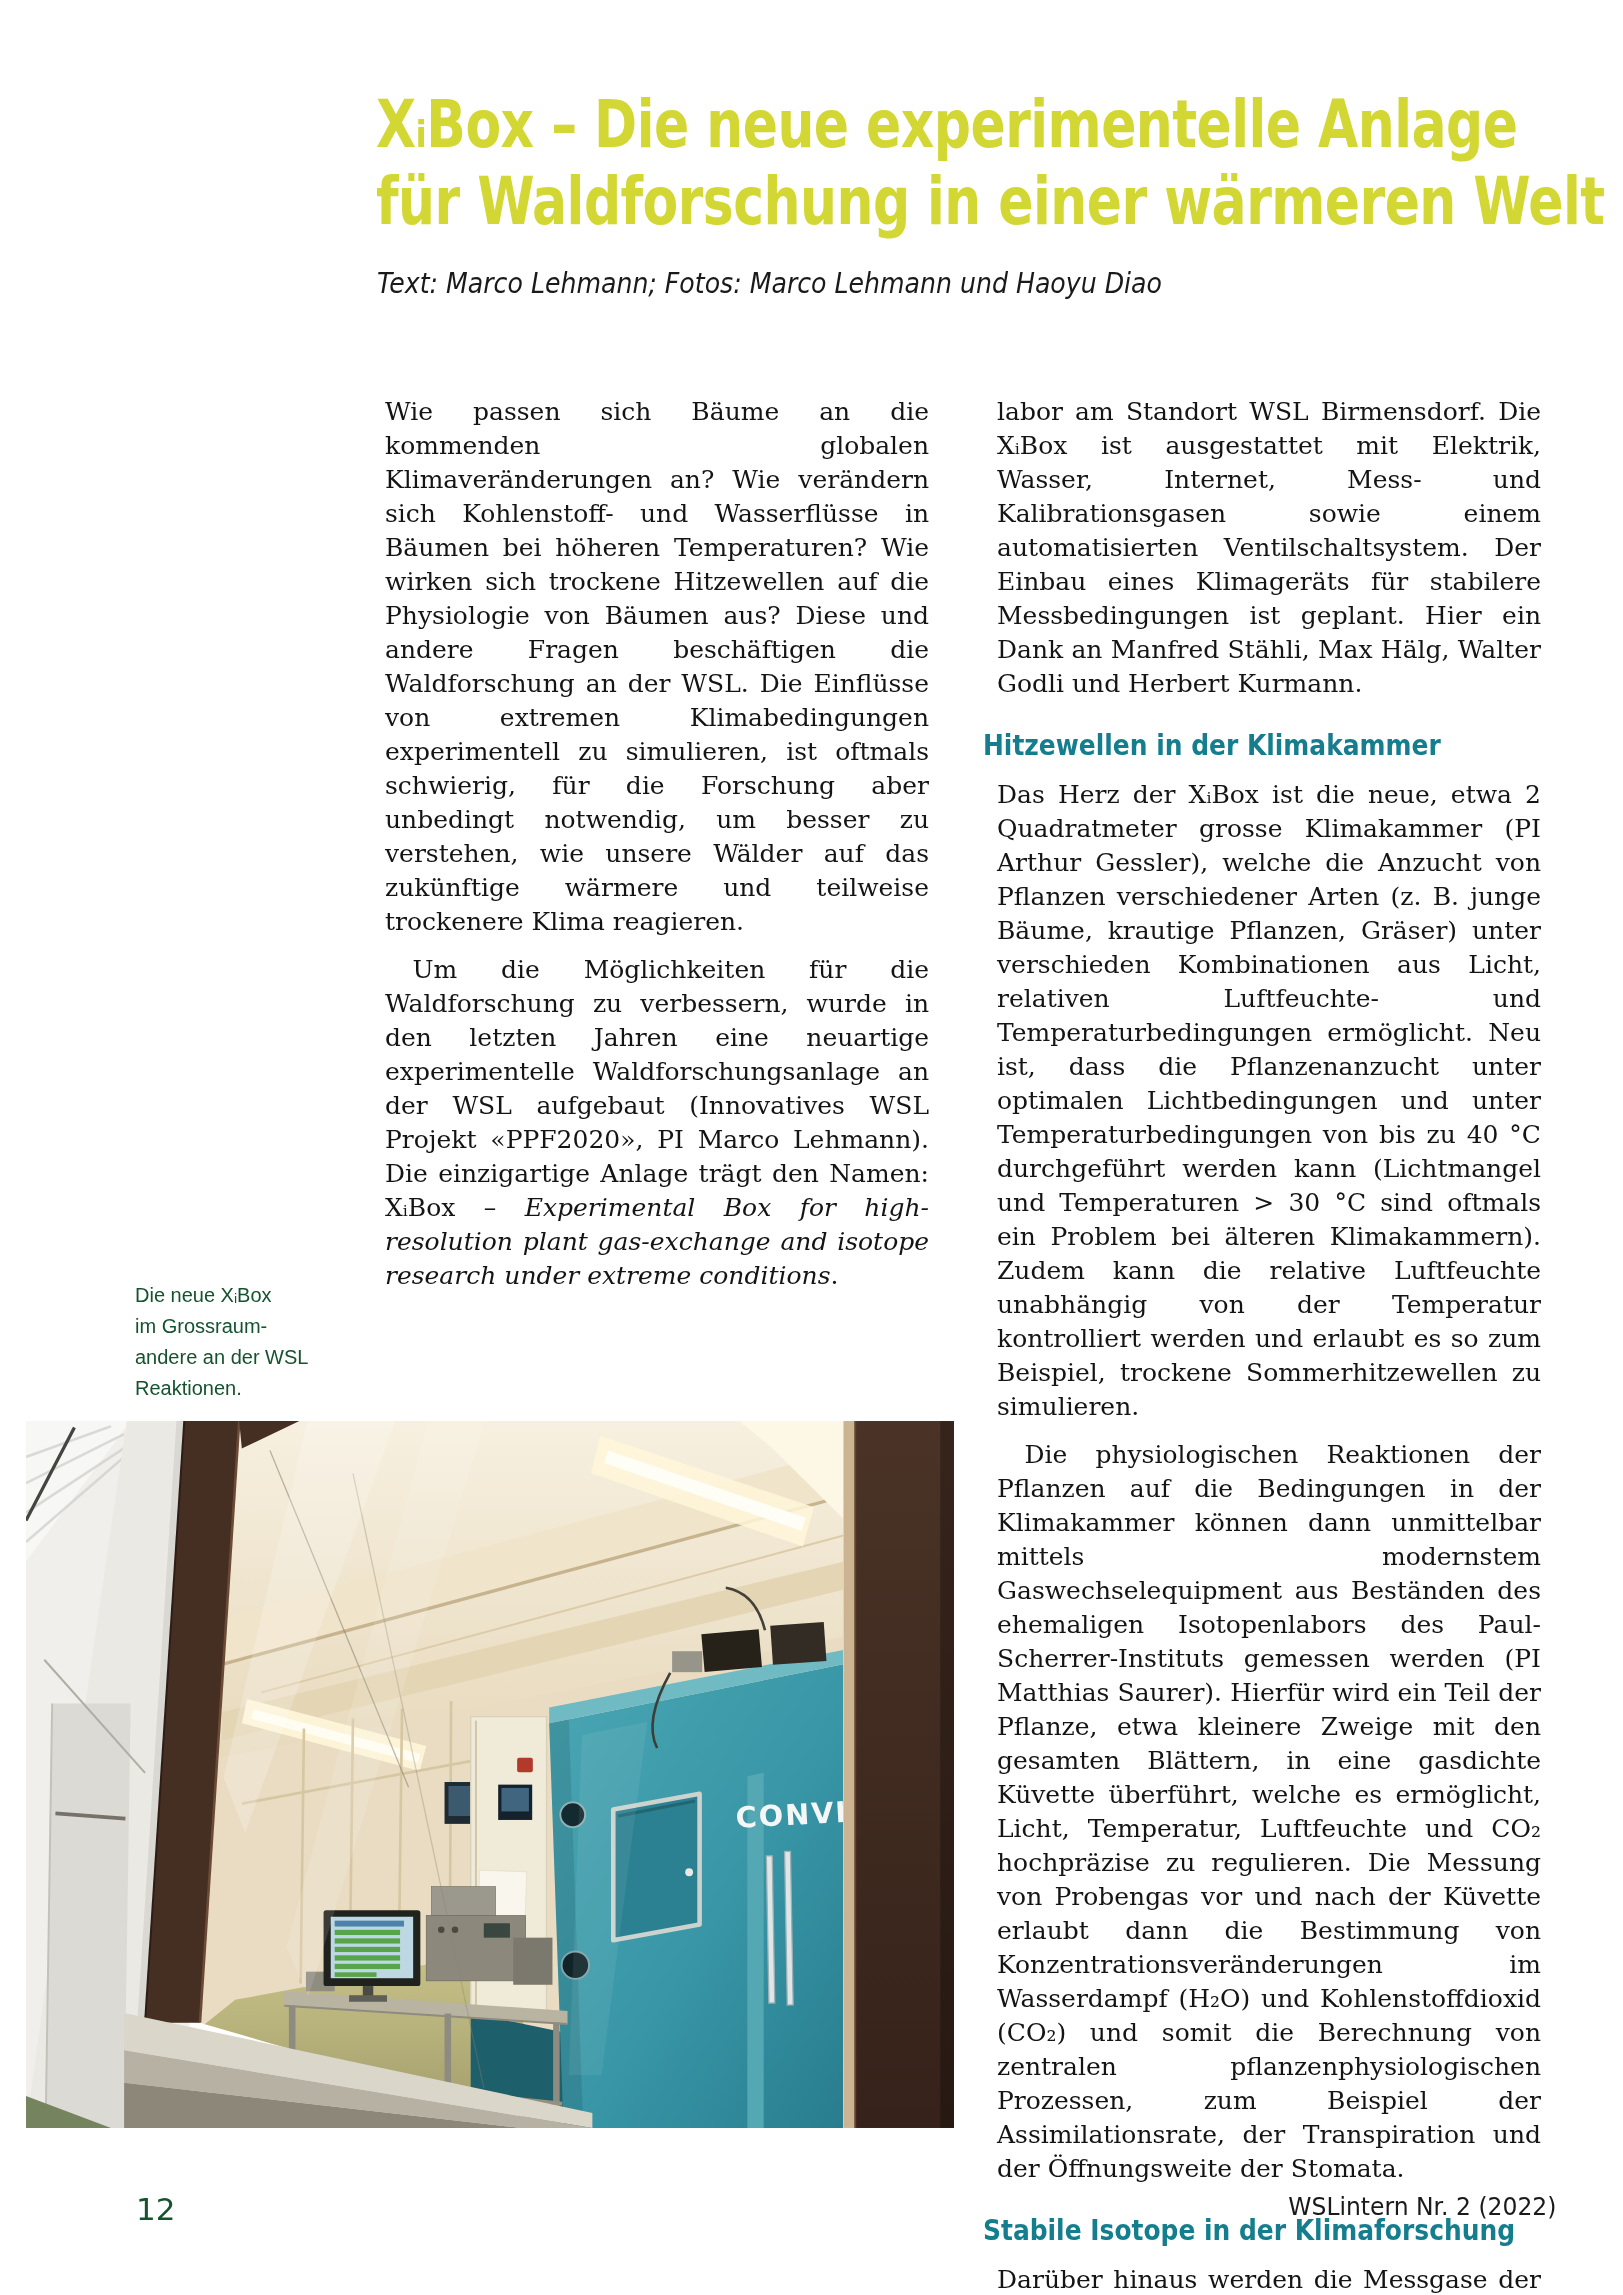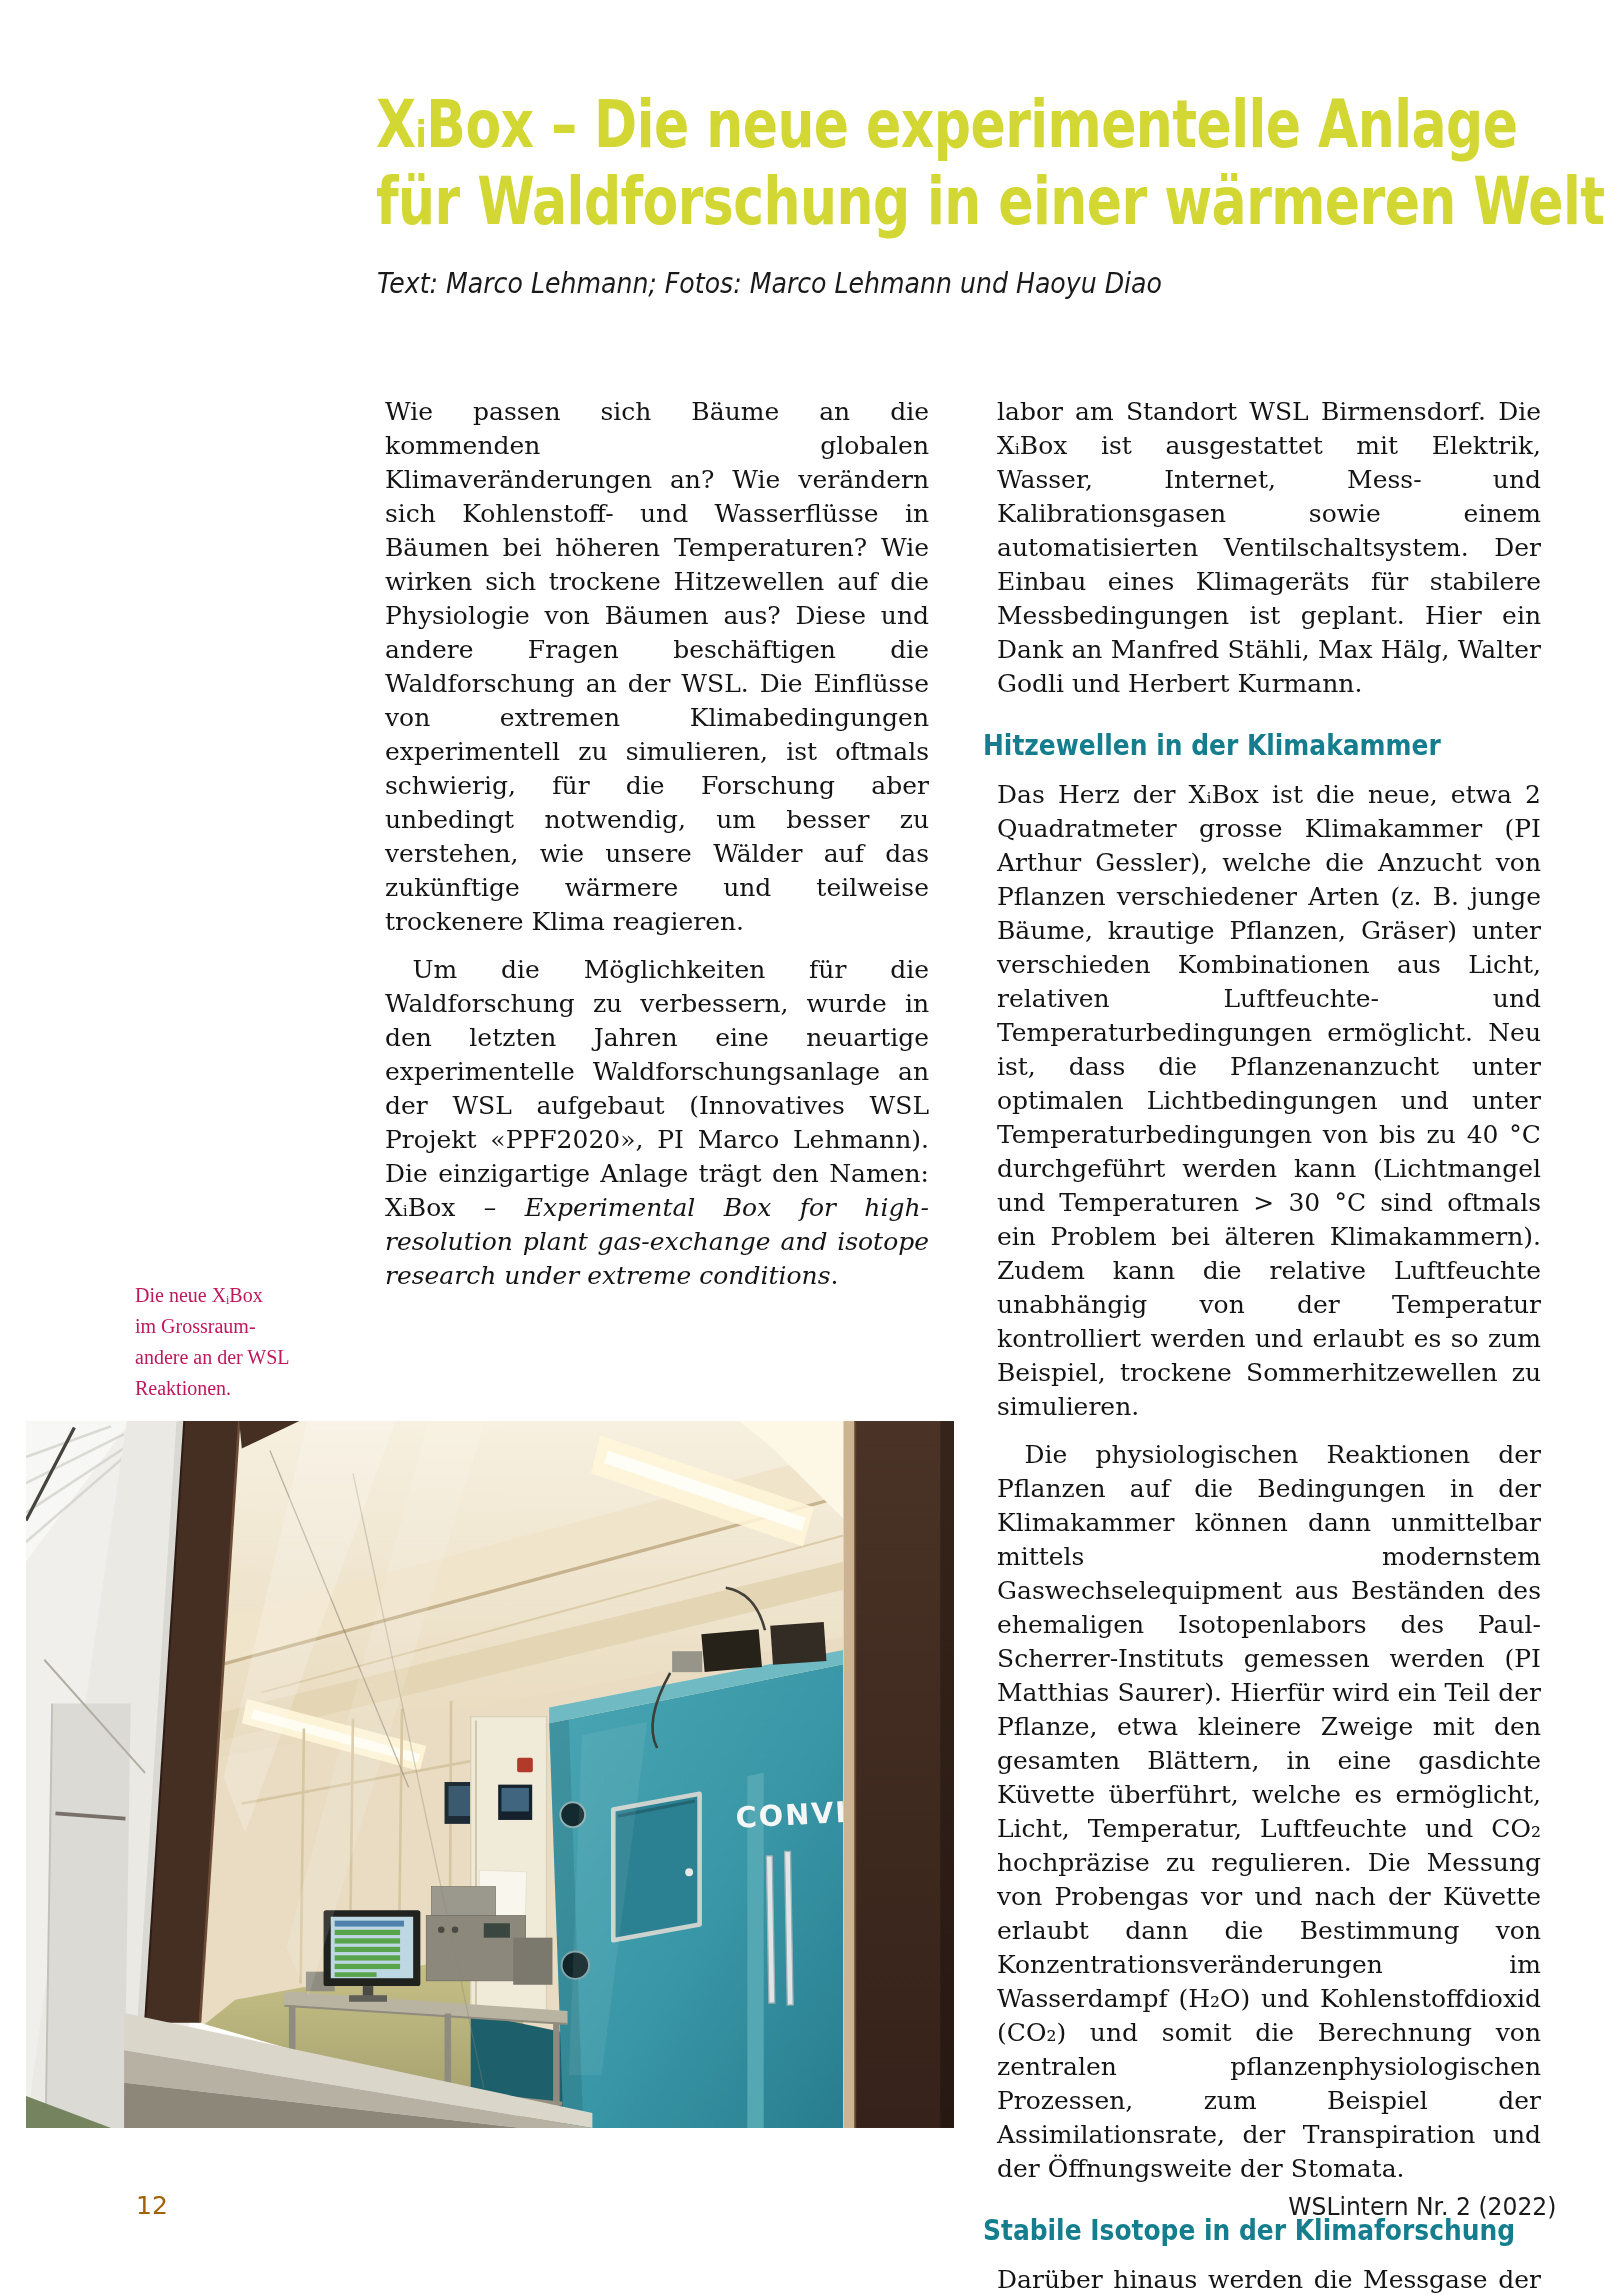"Die neue XᵢBox" .caption { color: #be185d -> #14532d; font-family: Liberation Serif, serif -> Liberation Sans, sans-serif }
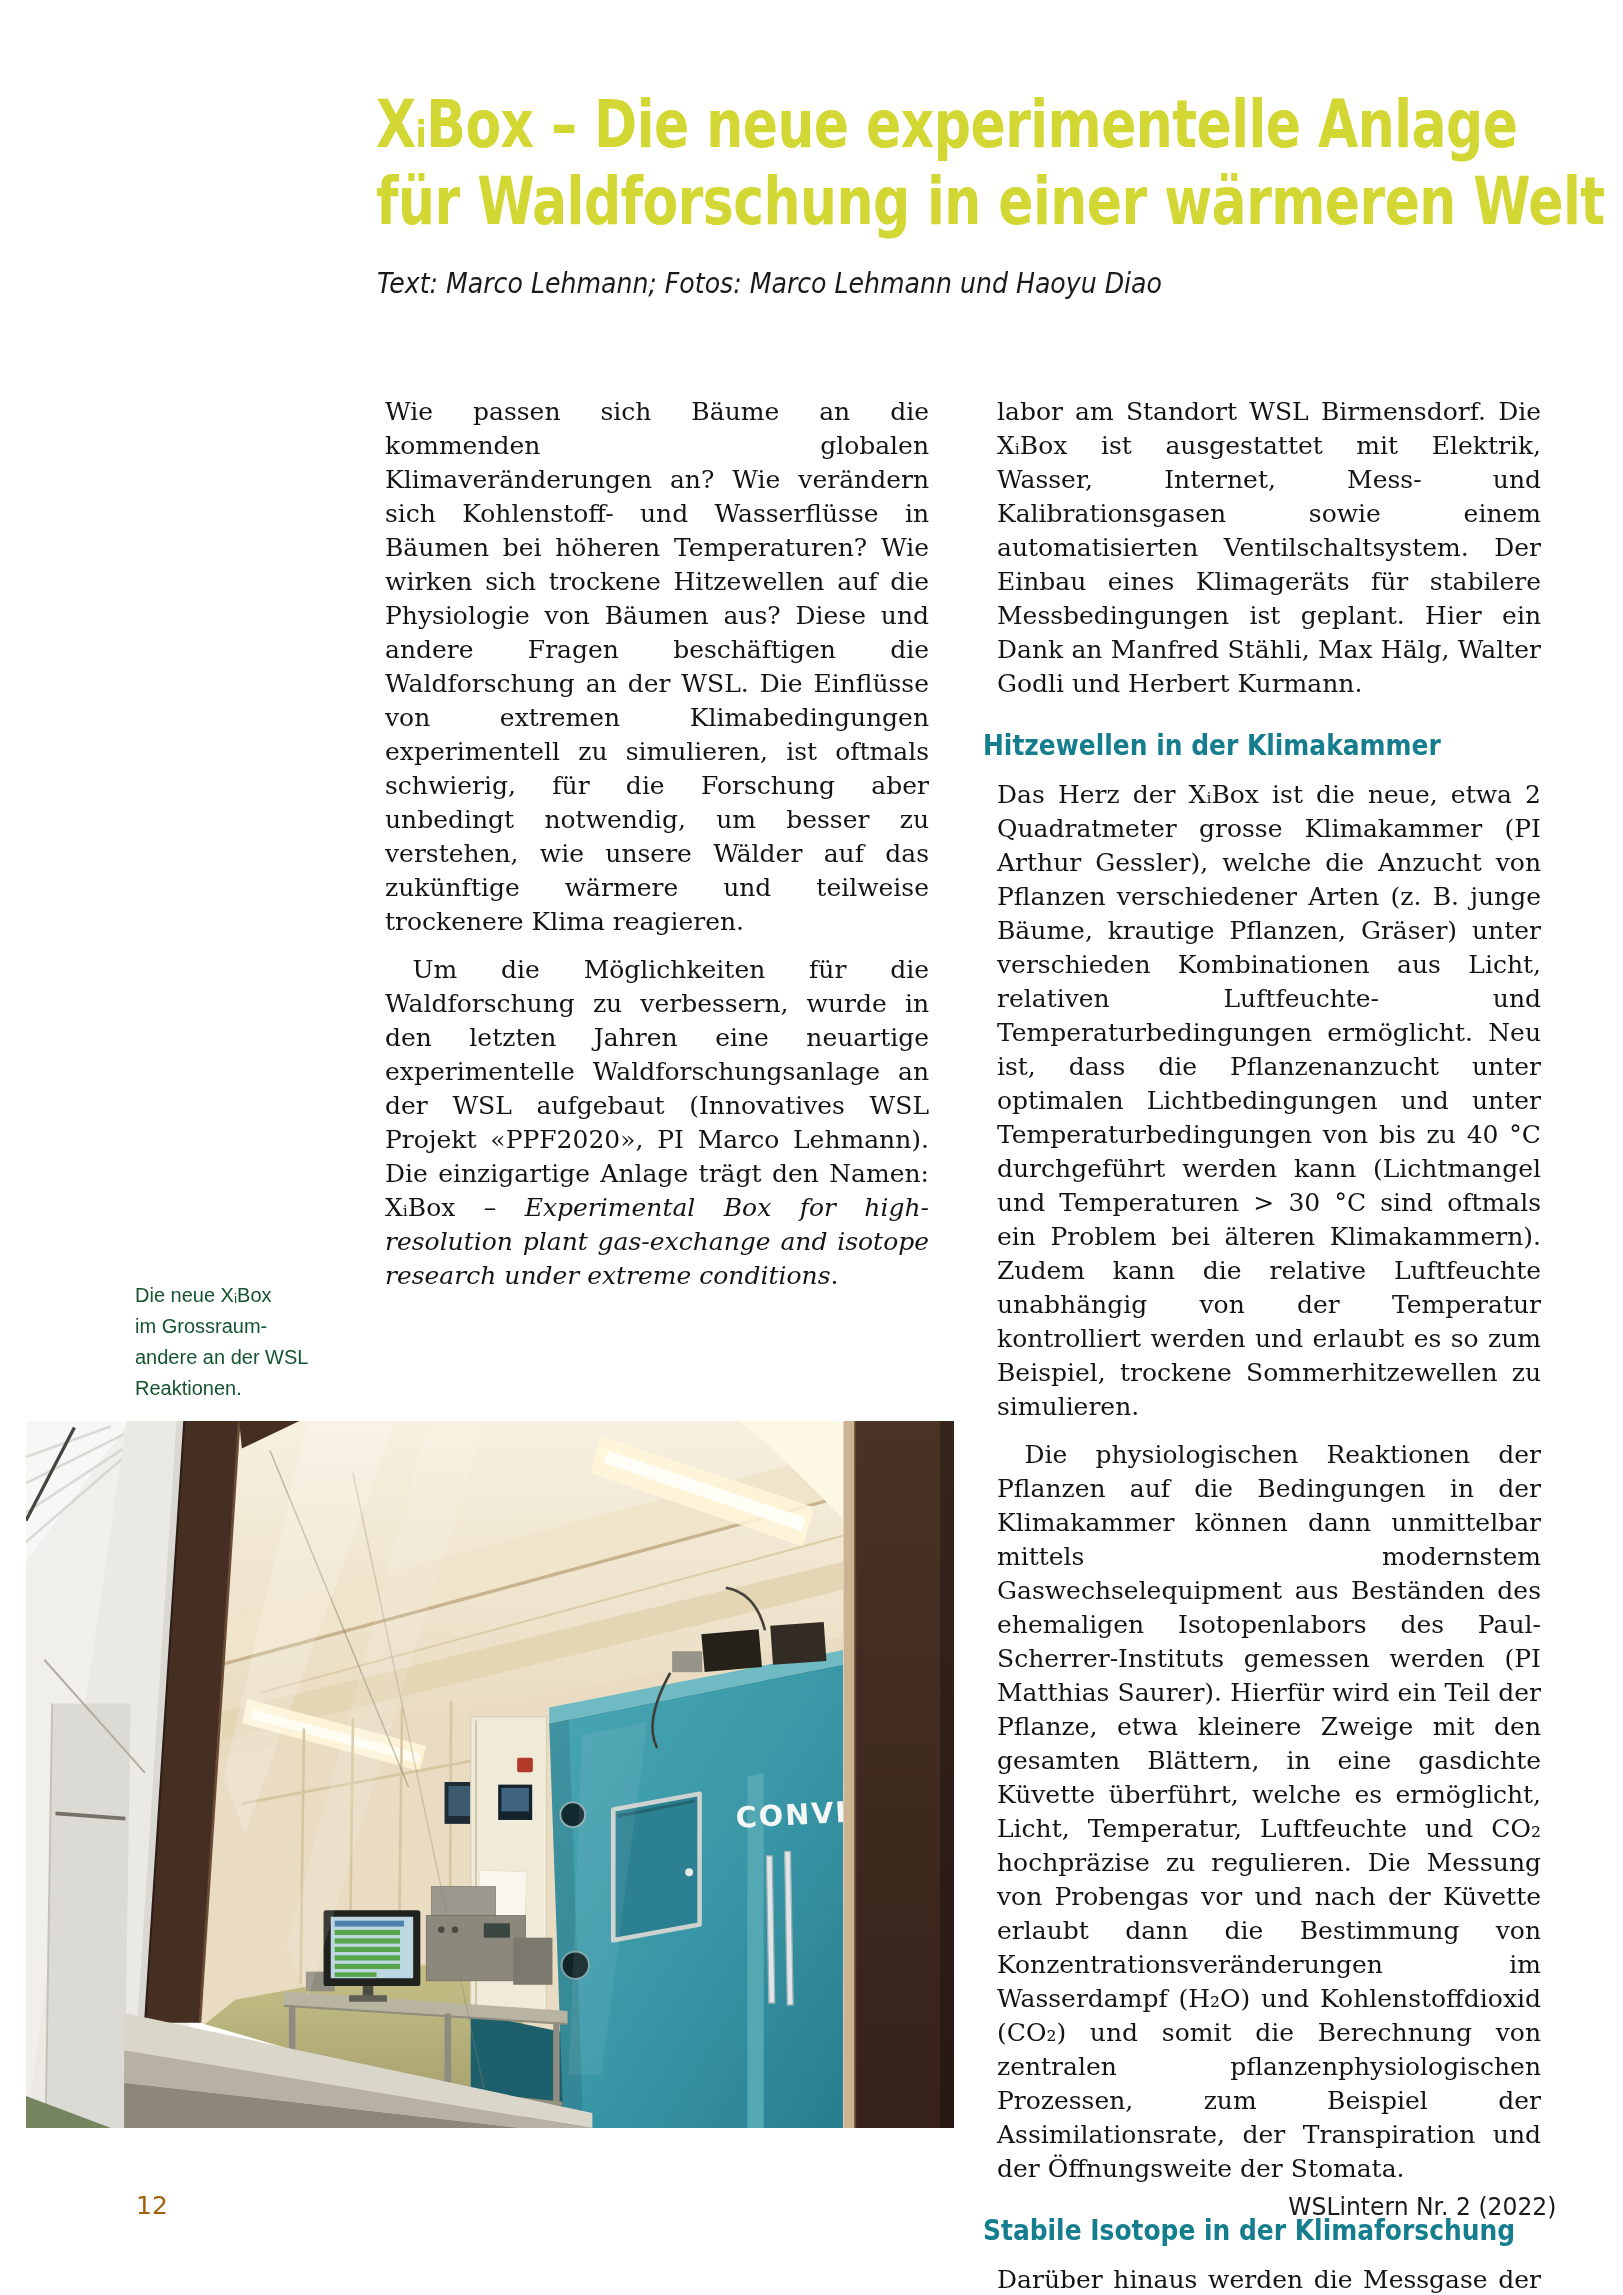"12" .footer-num { color: #a16207 -> #14532d; font-size: 25px -> 31px }
